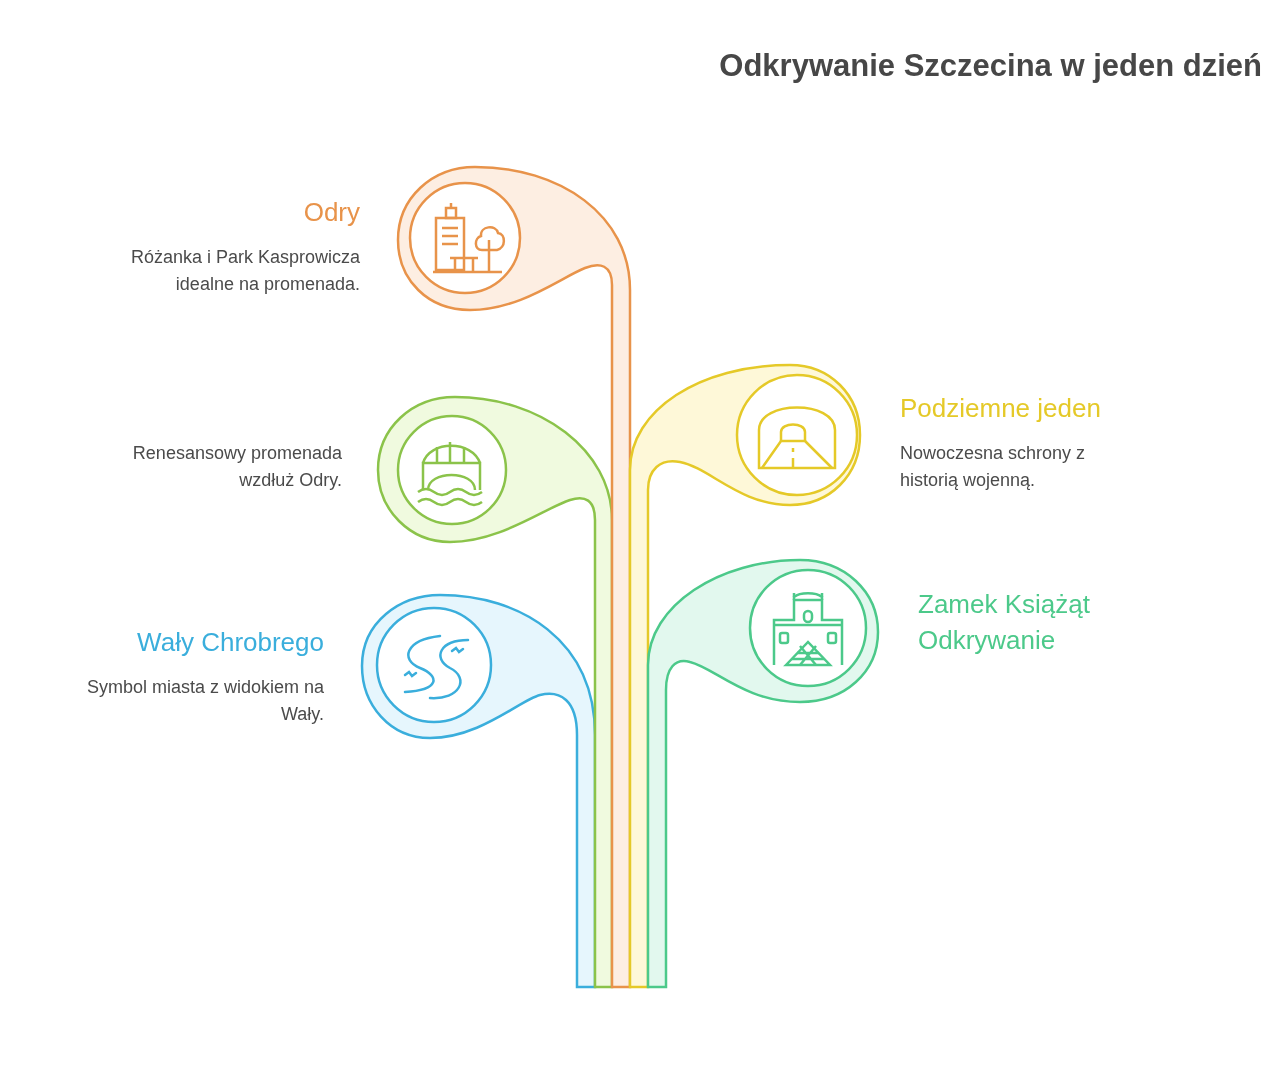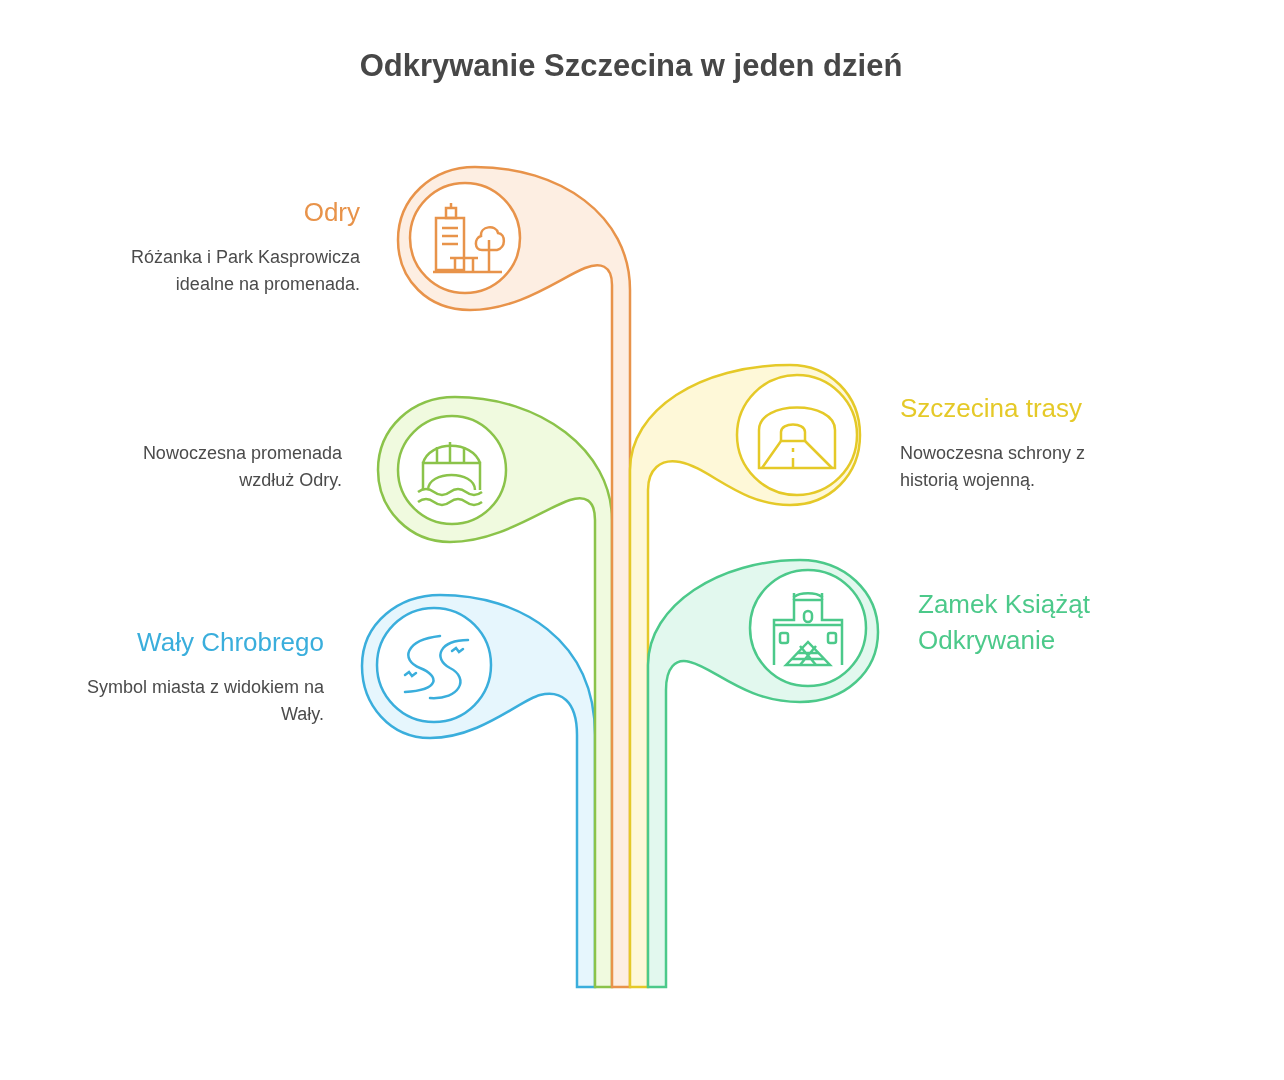"Odkrywanie Szczecina w jeden dzień" .title { text-align: center -> right }
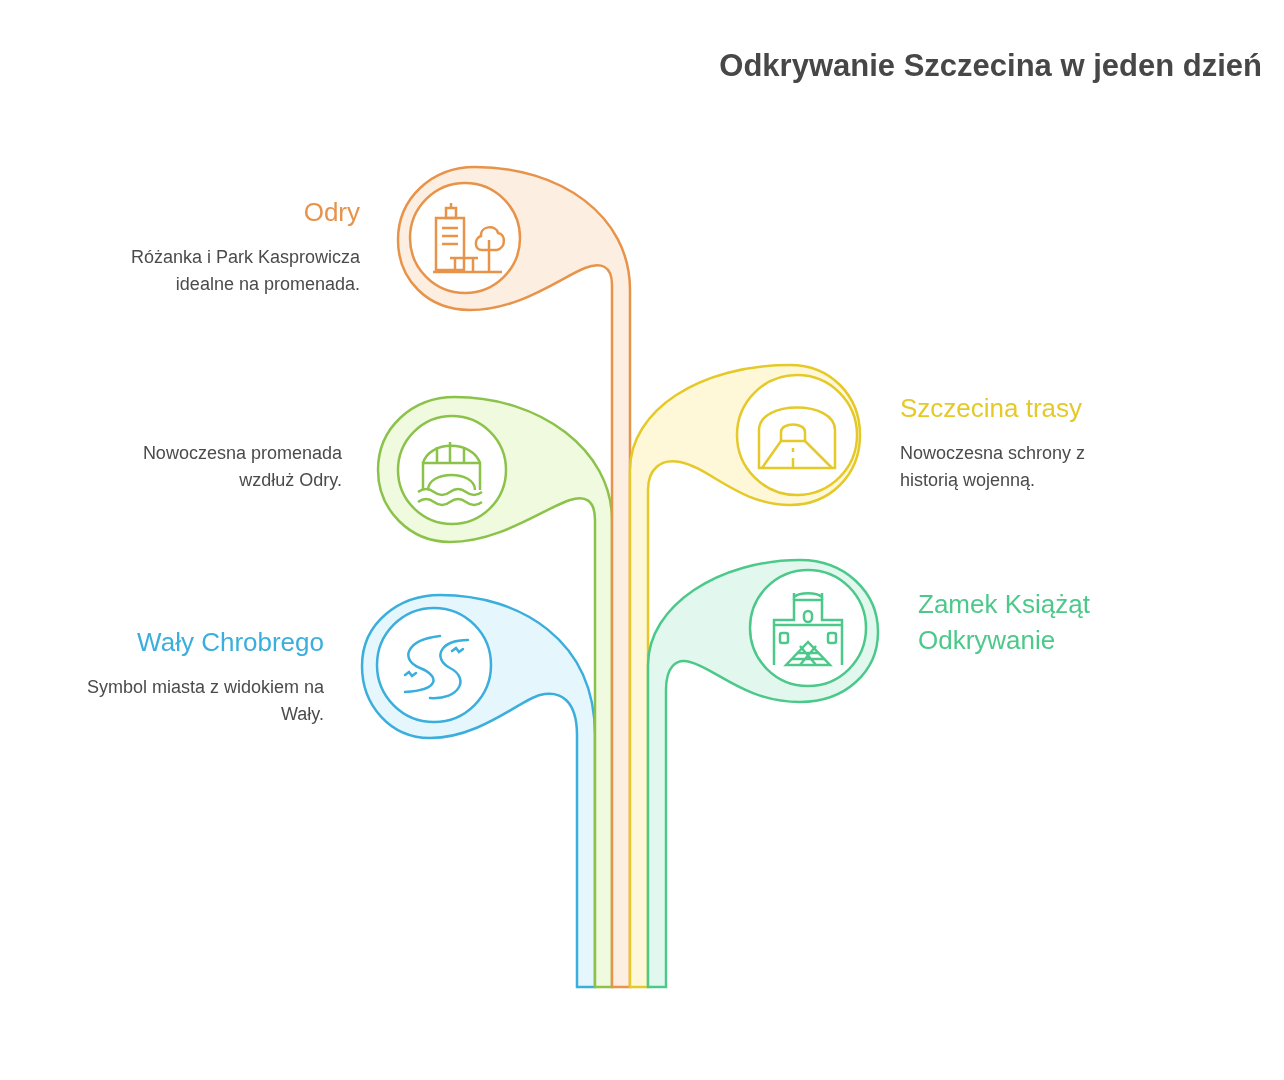"Szczecina trasy" div.heading { text: Szczecina trasy -> Podziemne jeden }
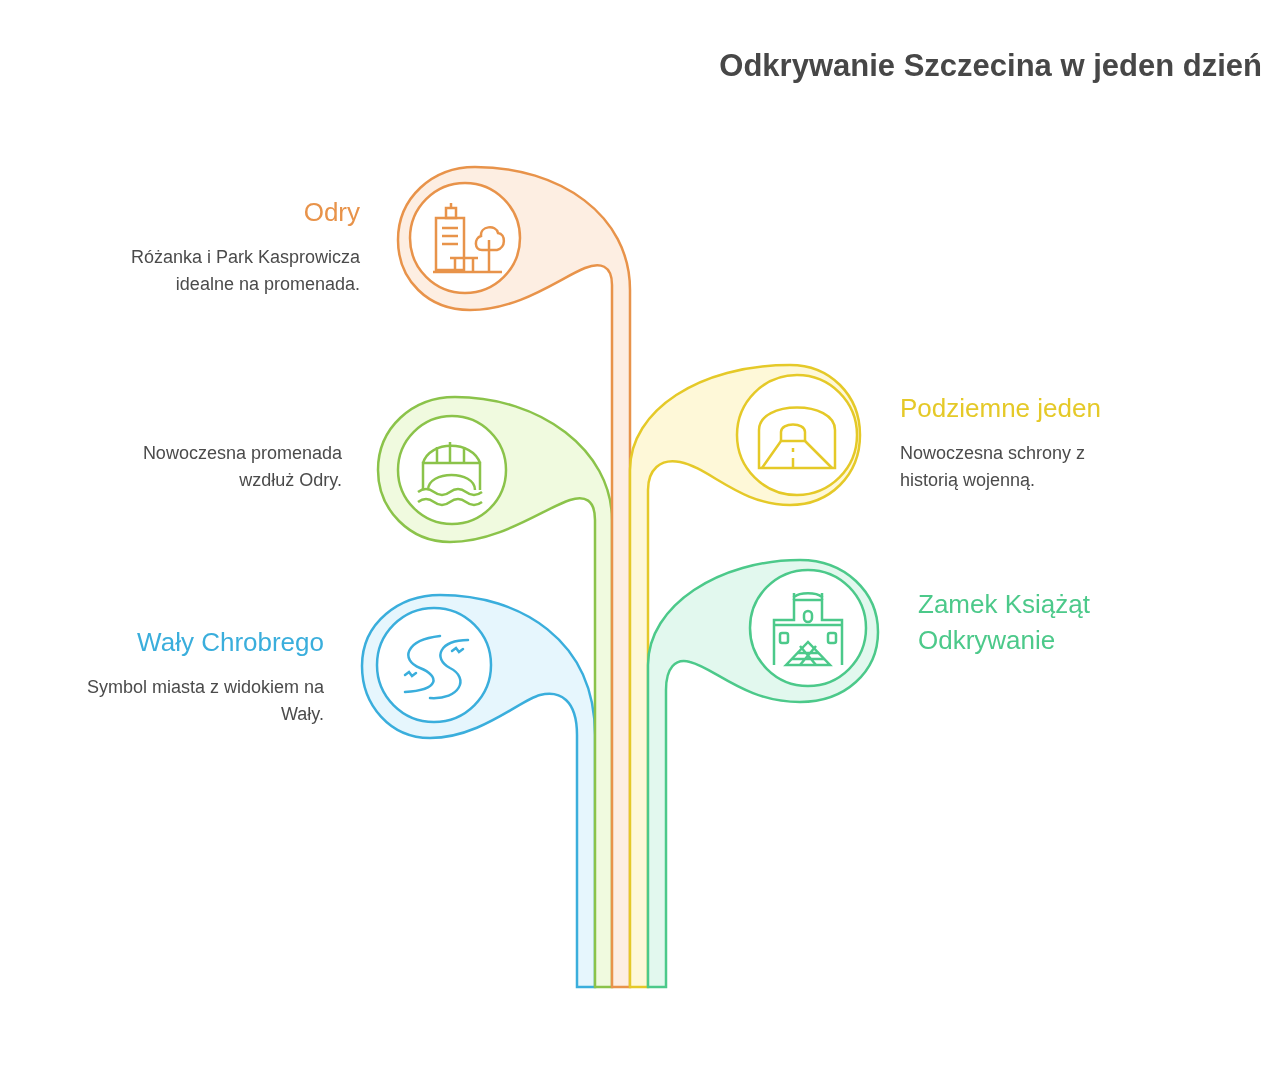"Nowoczesna promenada wzdłuż Odry." div.desc { text: Nowoczesna -> Renesansowy }
